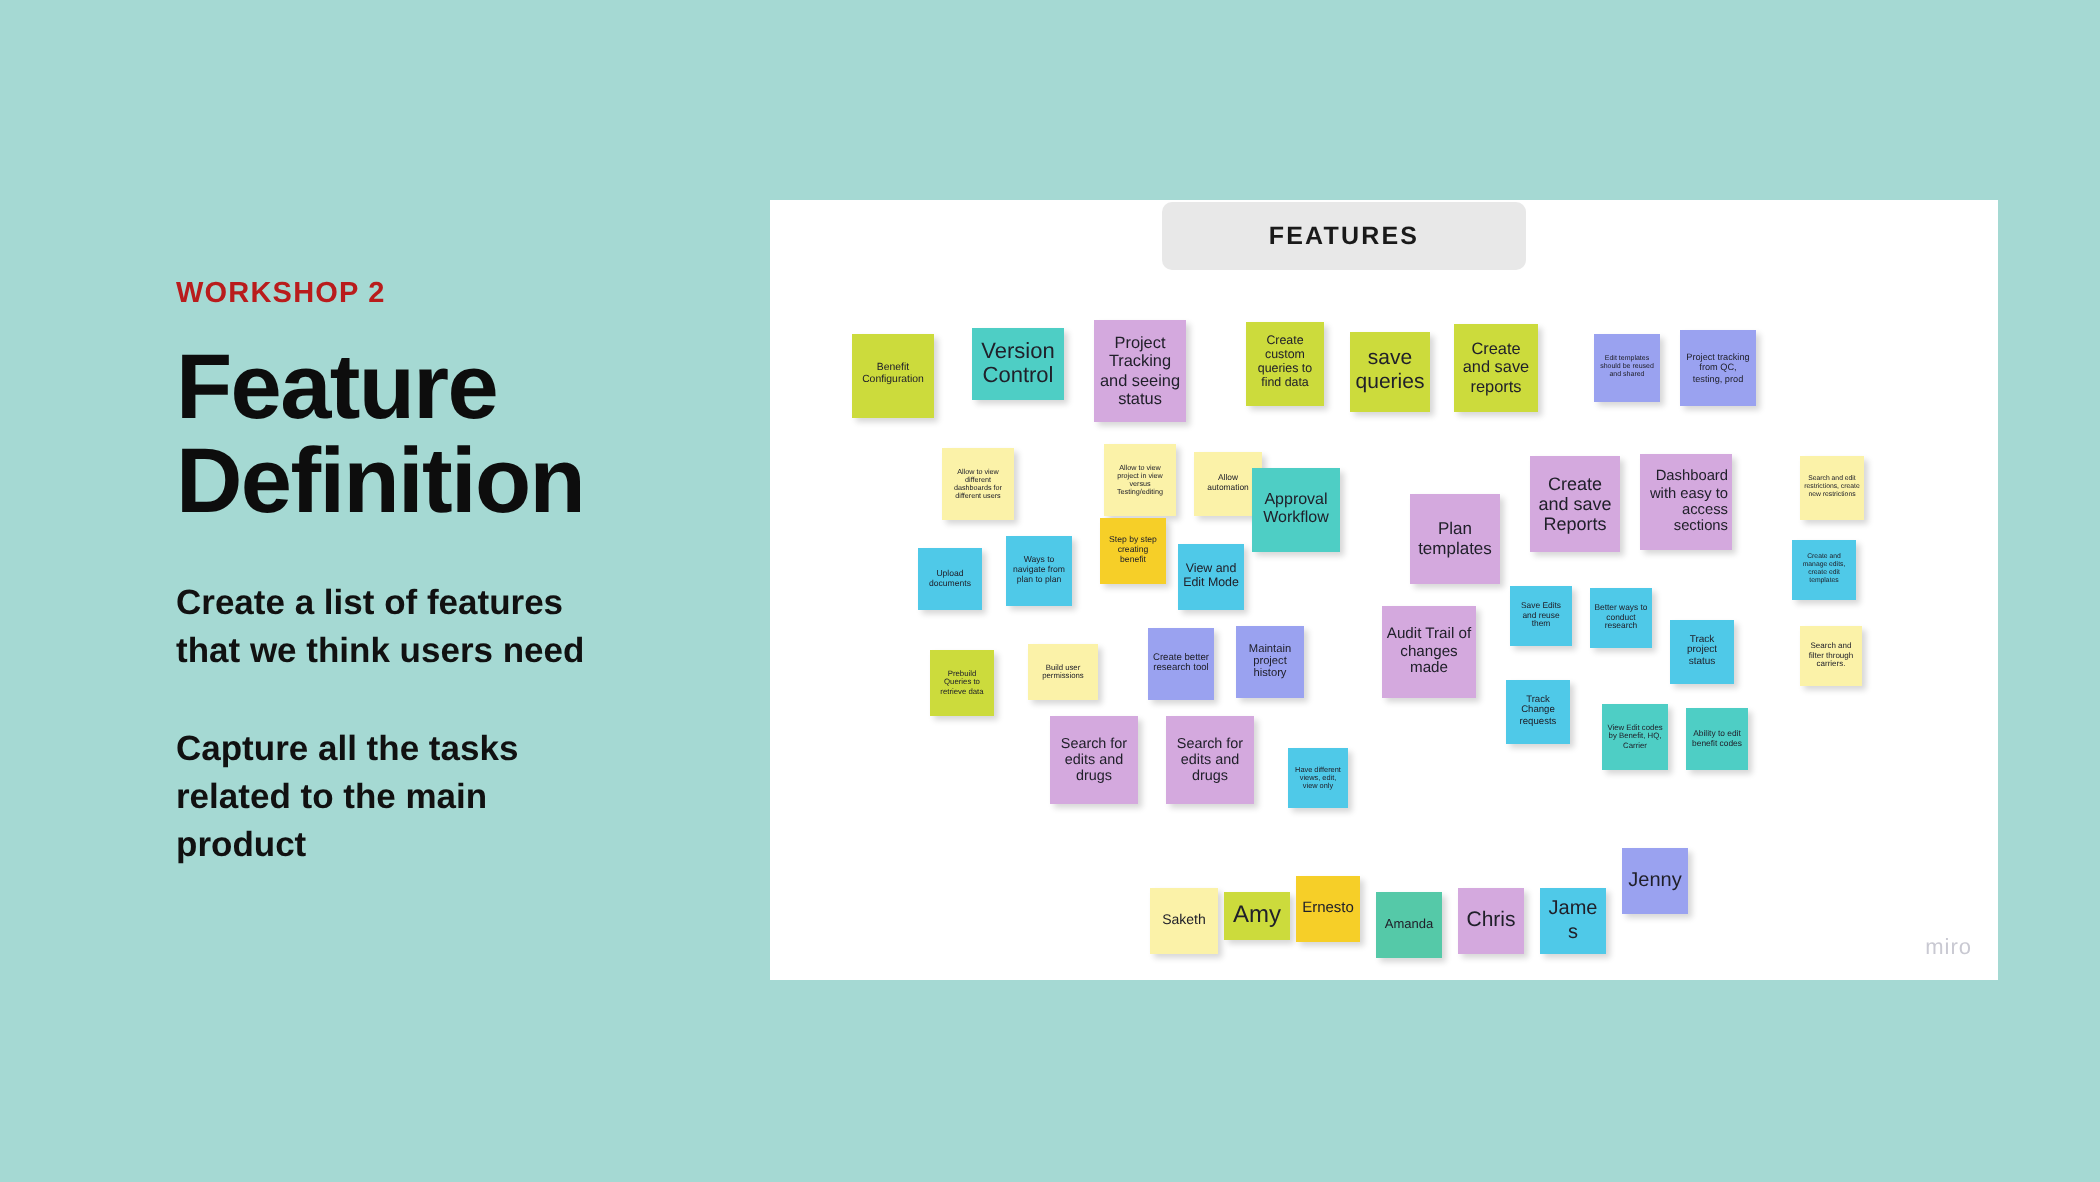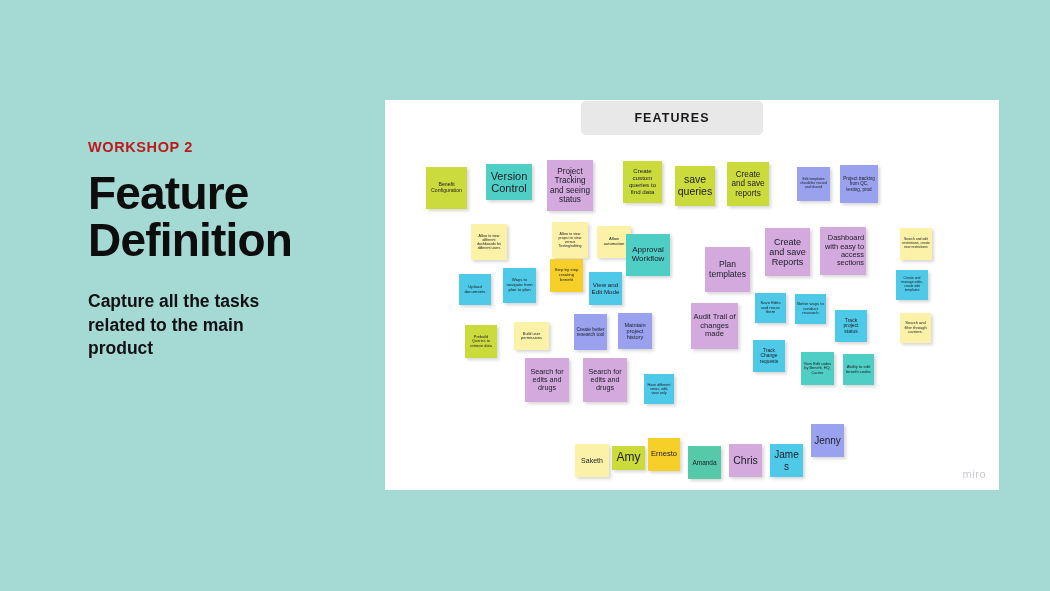"Create a list of features" p.body-para { html: none -> <p>Create a list of features that we think users need</p> }
